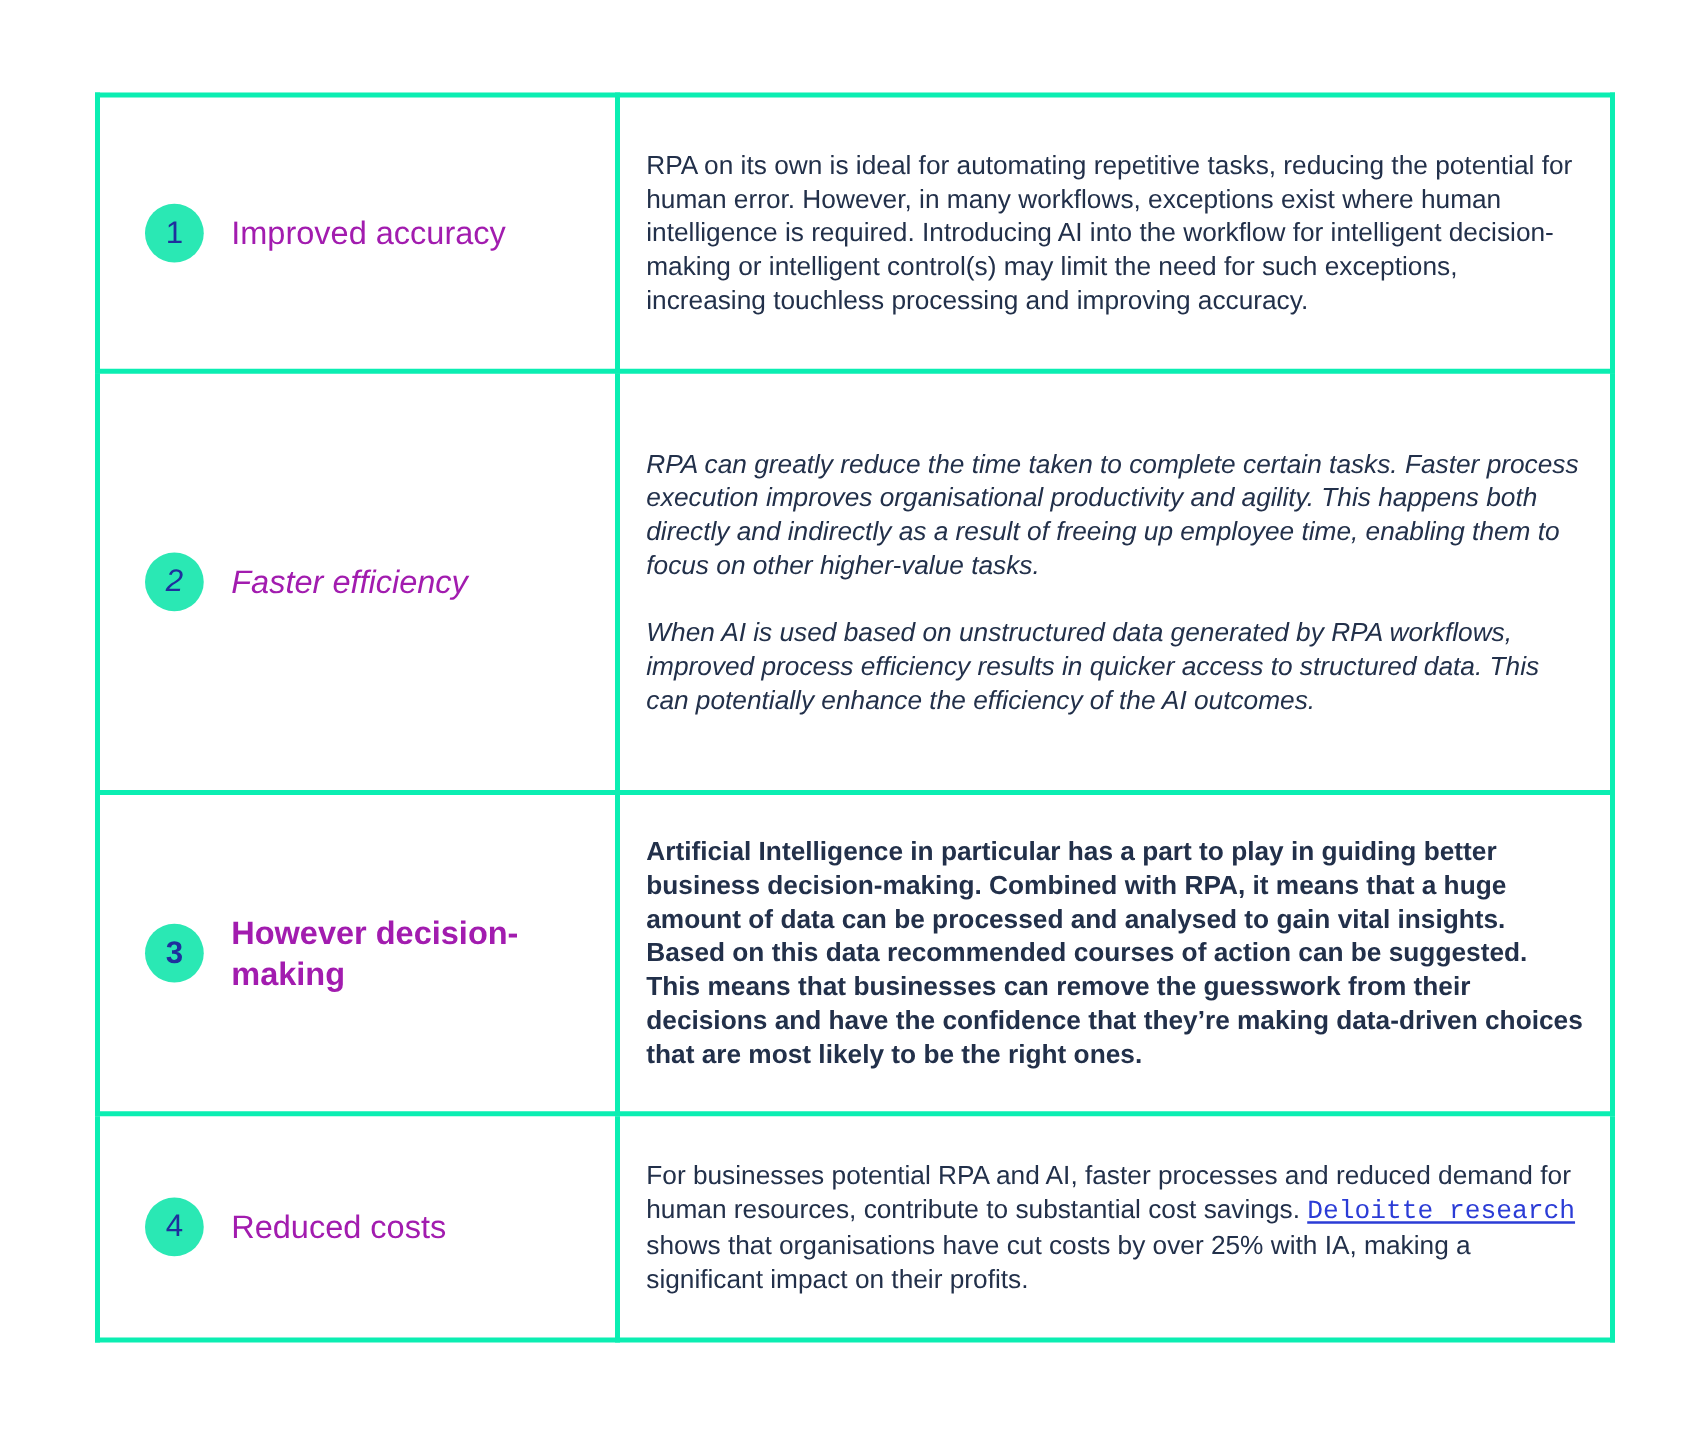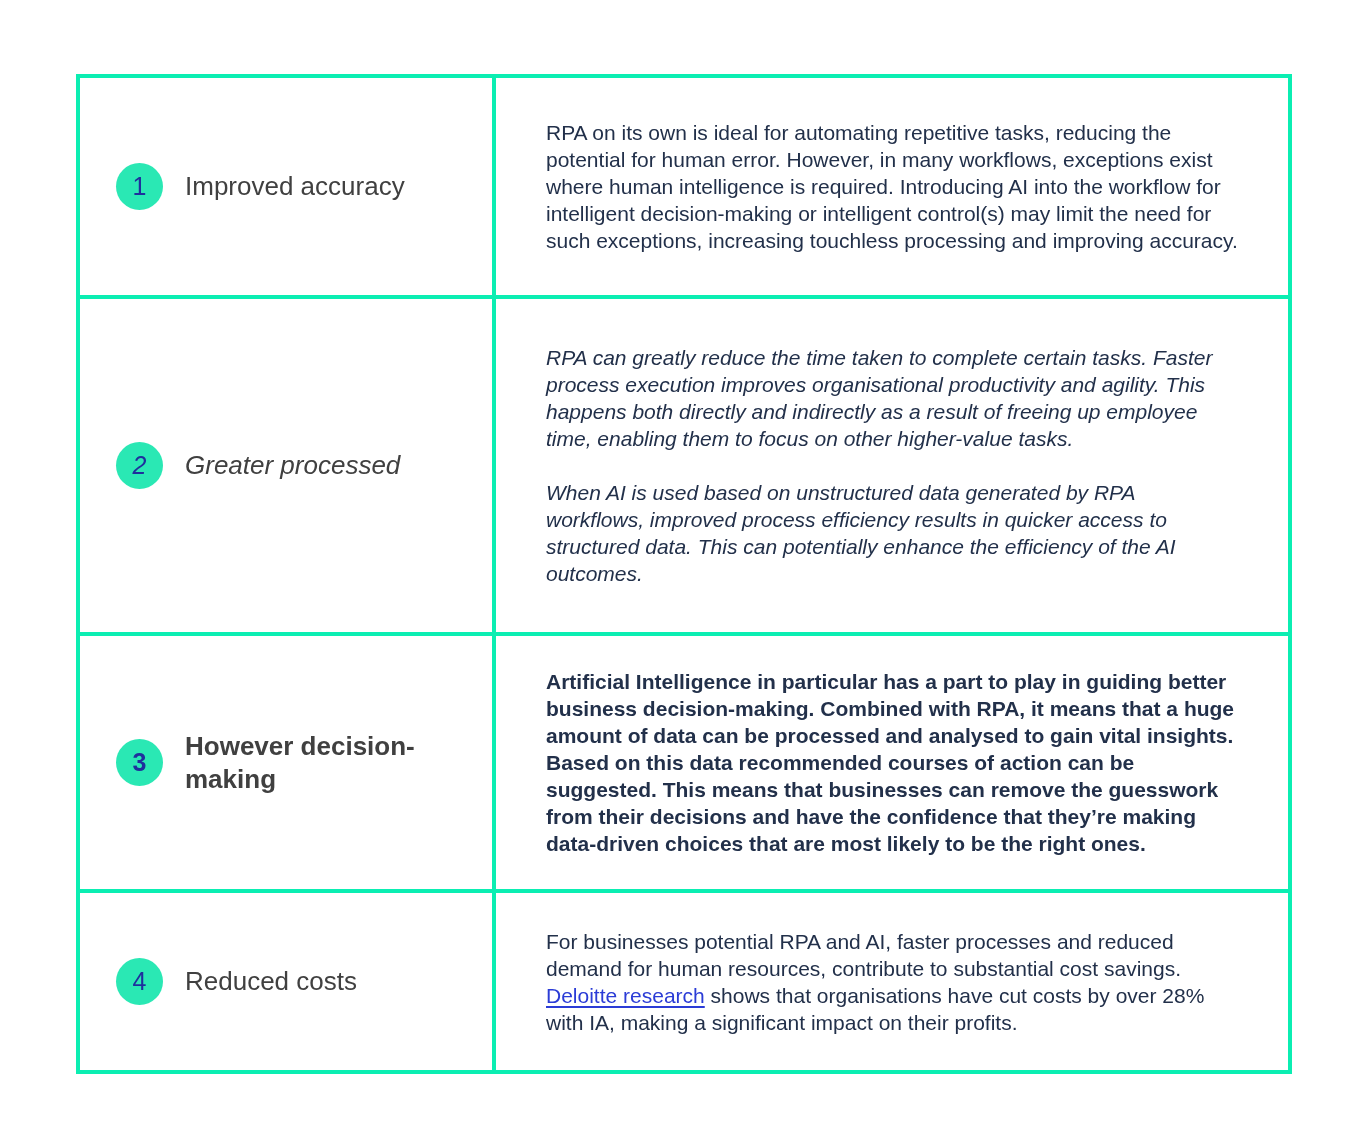"RPA on its own is" .desc-cell-inner { padding: 28px 50px -> 28px 21px }
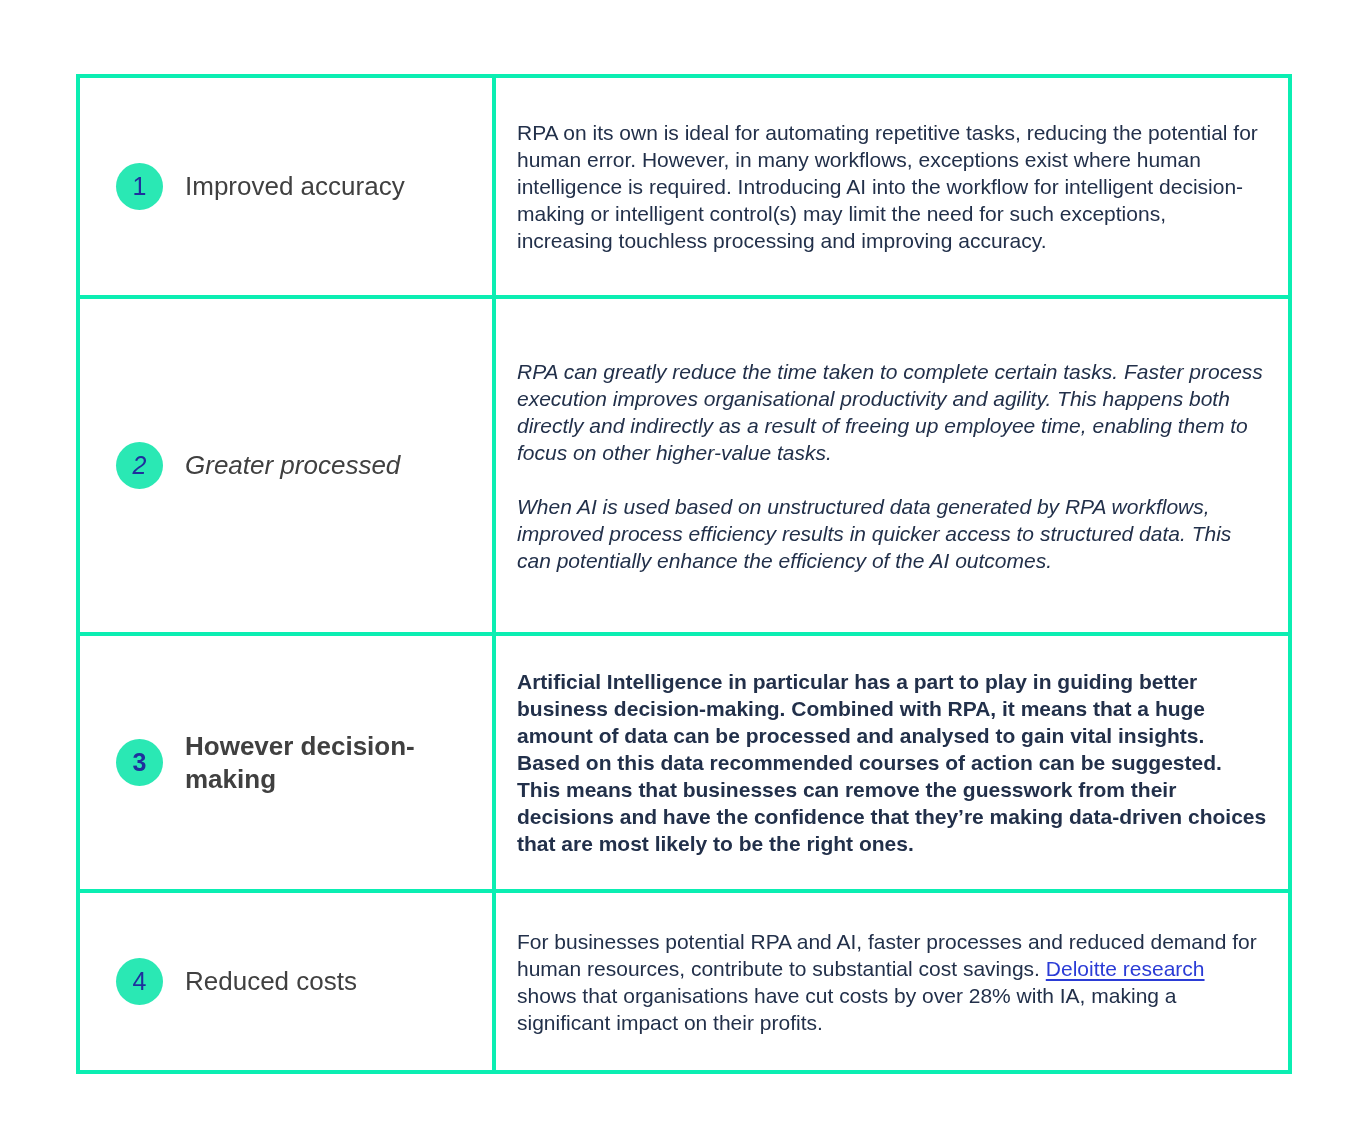"Improved accuracy" .row-title { color: #404040 -> #a21caf }
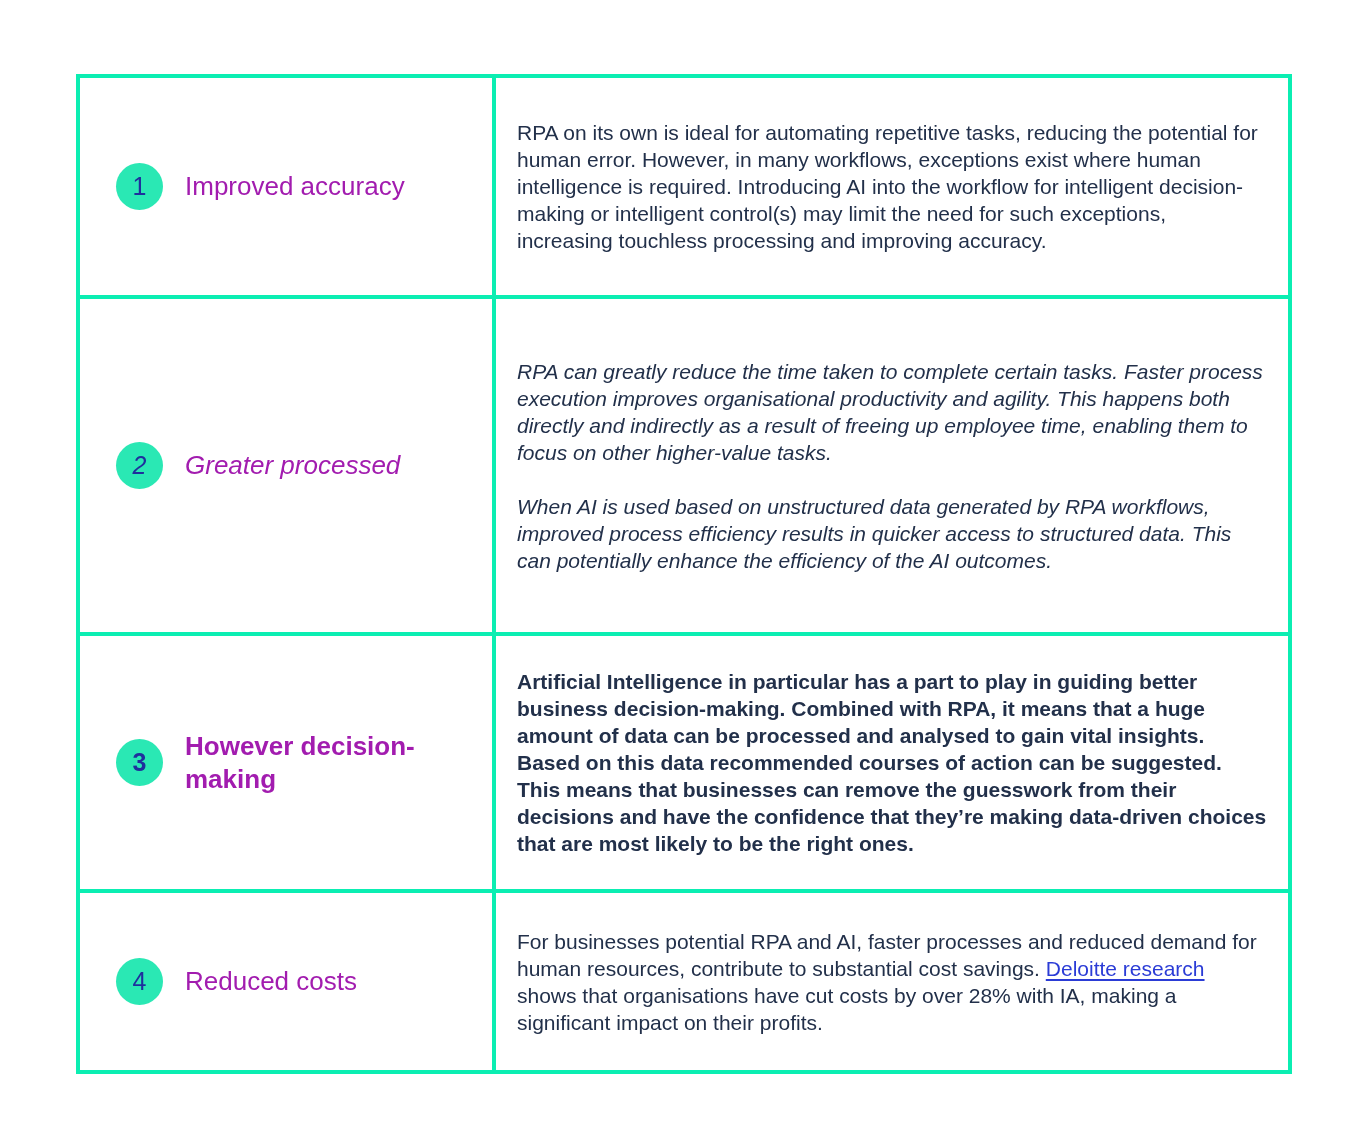"Greater processed" span.row-title { text: Greater processed -> Faster efficiency }
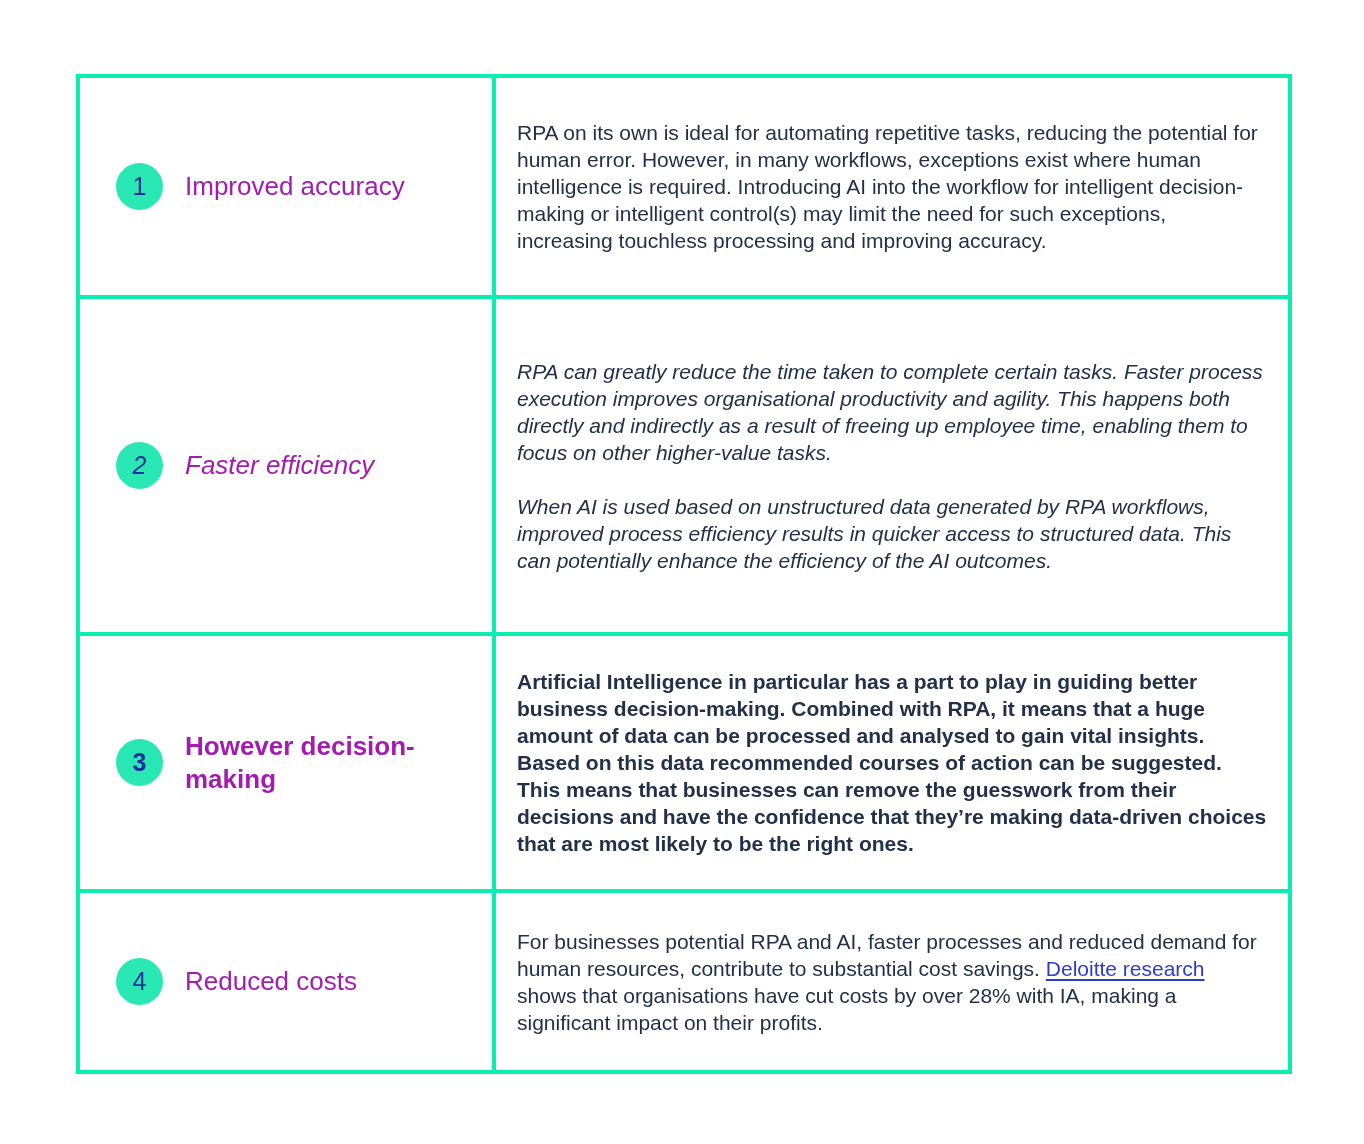"Deloitte research" a.text-link { font-family: none -> Liberation Mono, monospace }
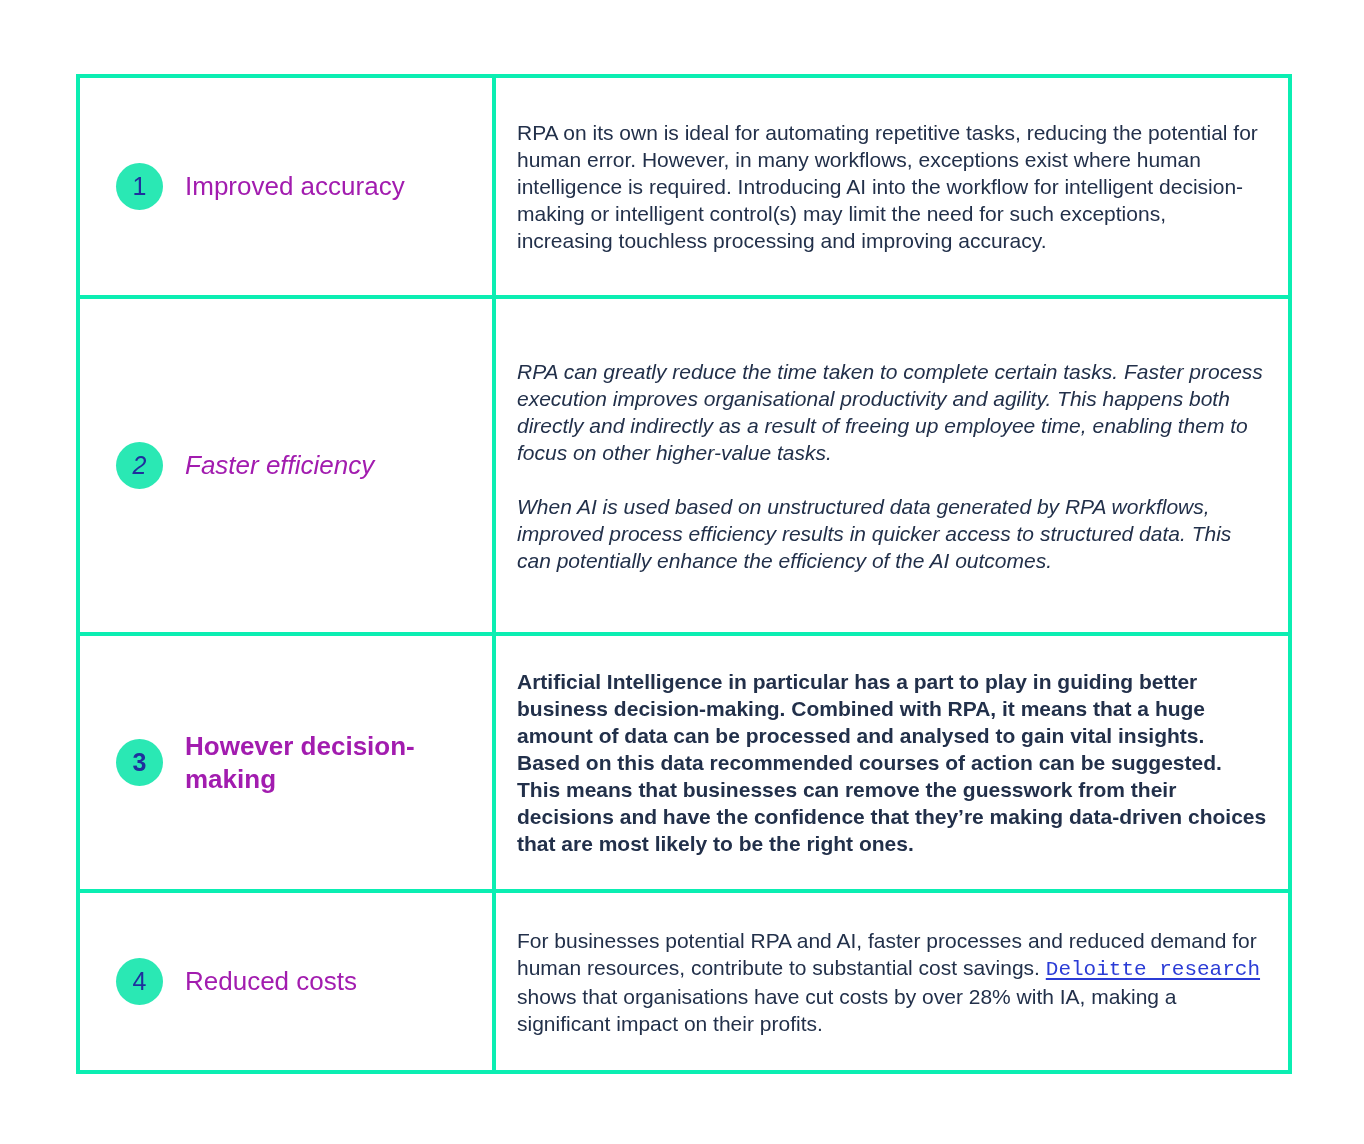"shows that organisations have cut" span { text: 28% -> 25% }
